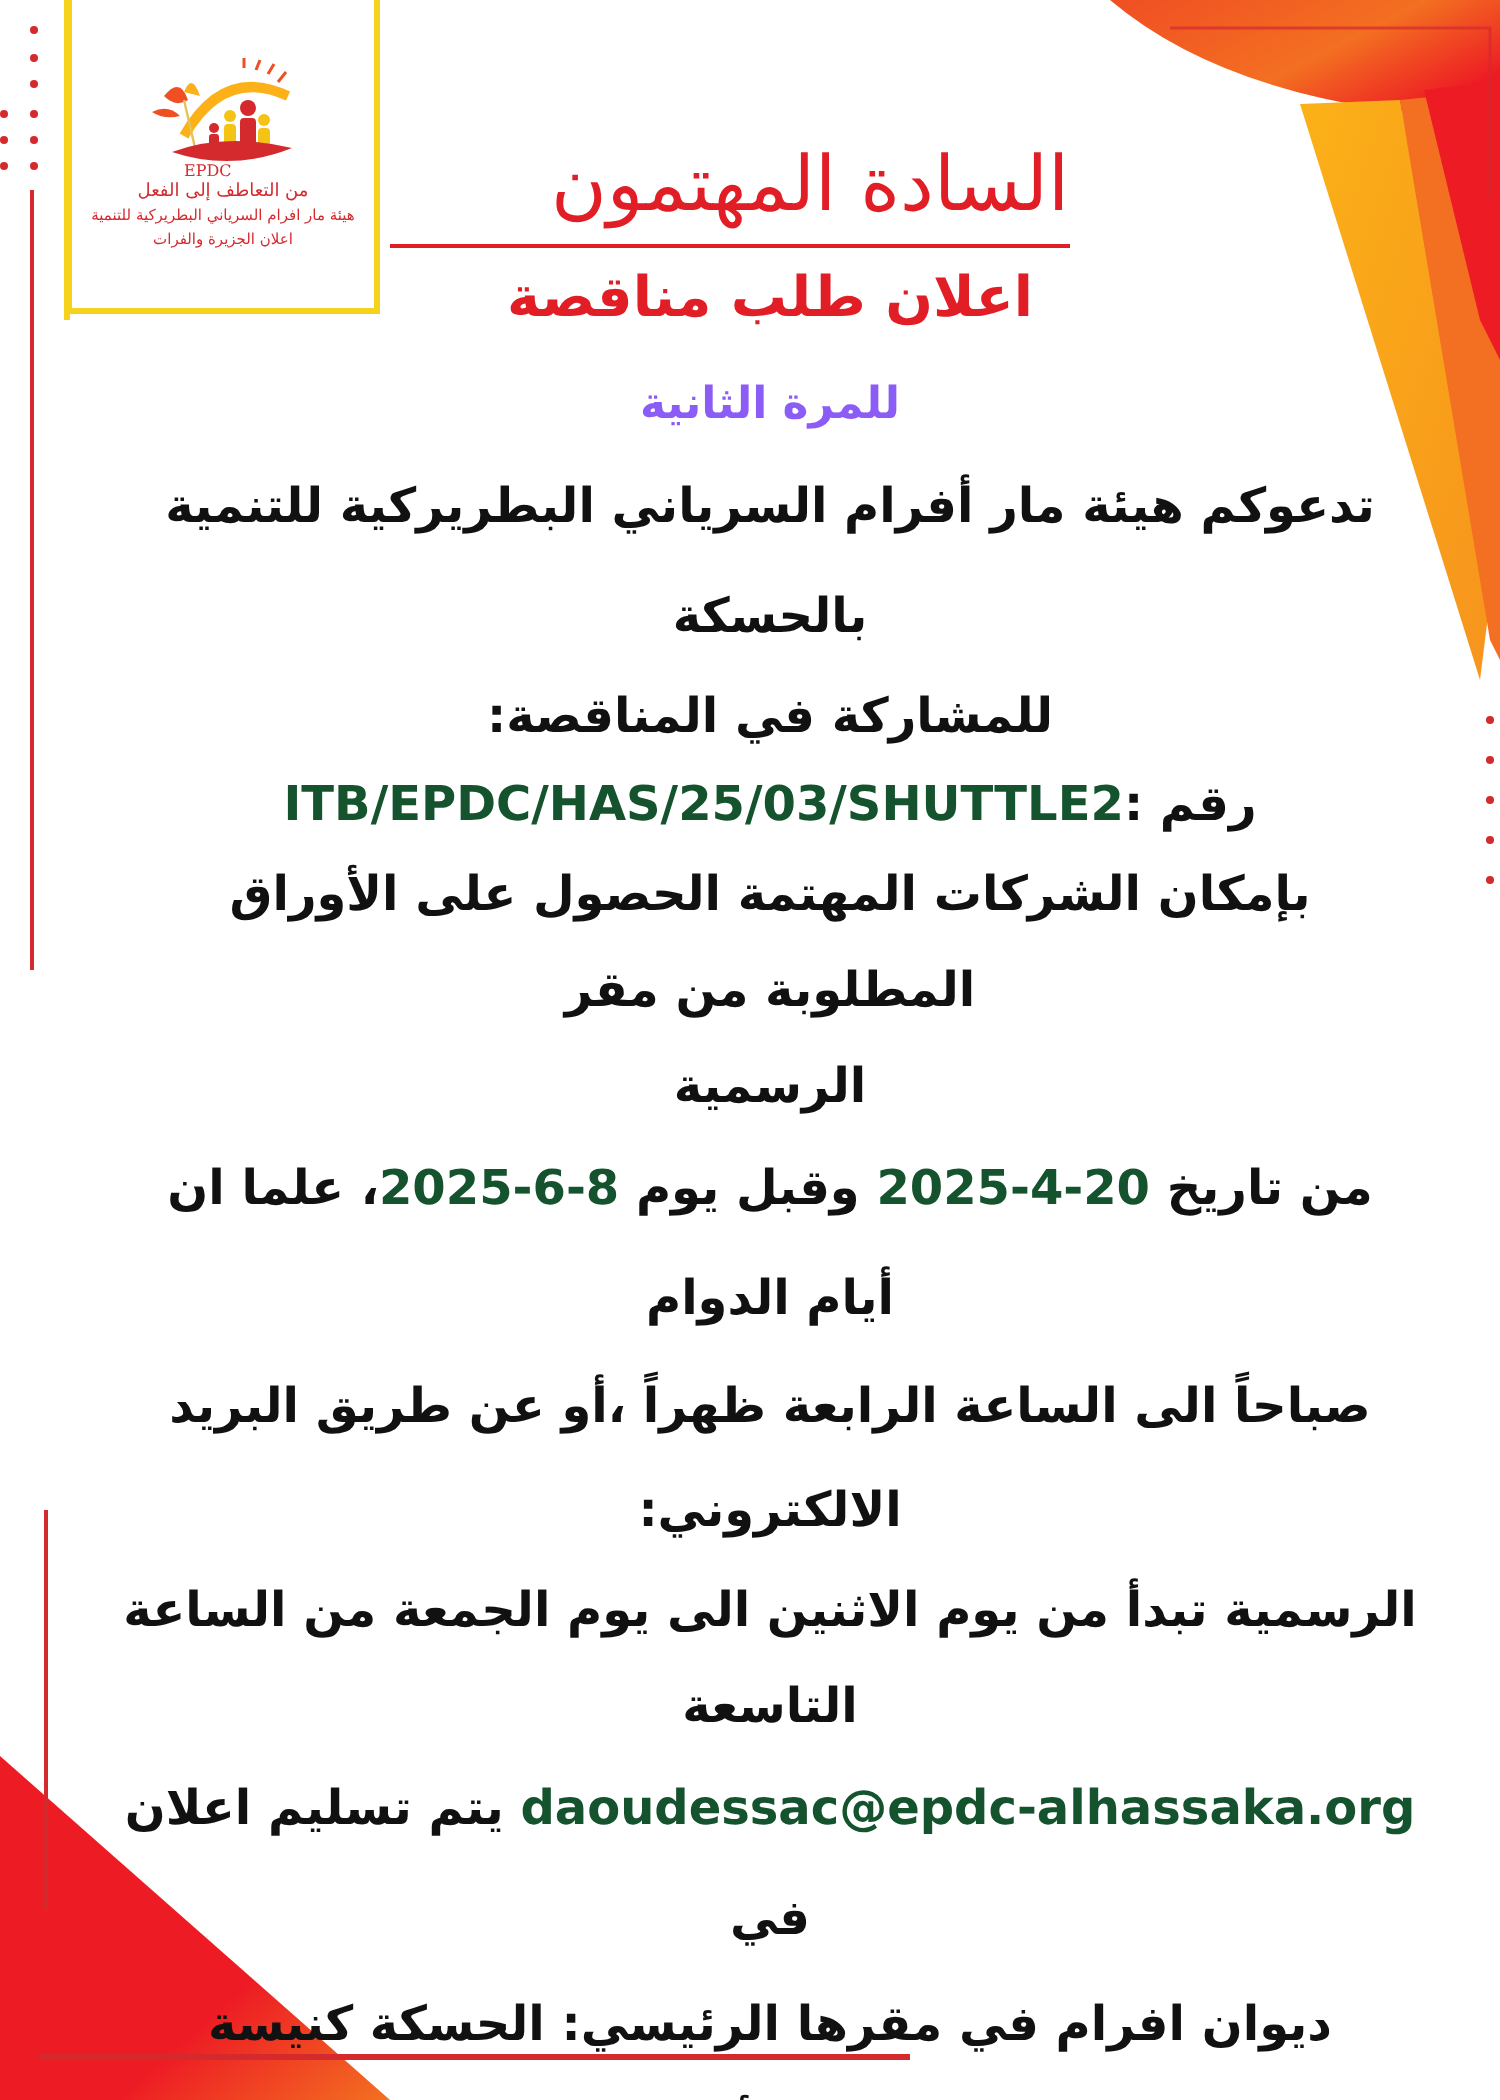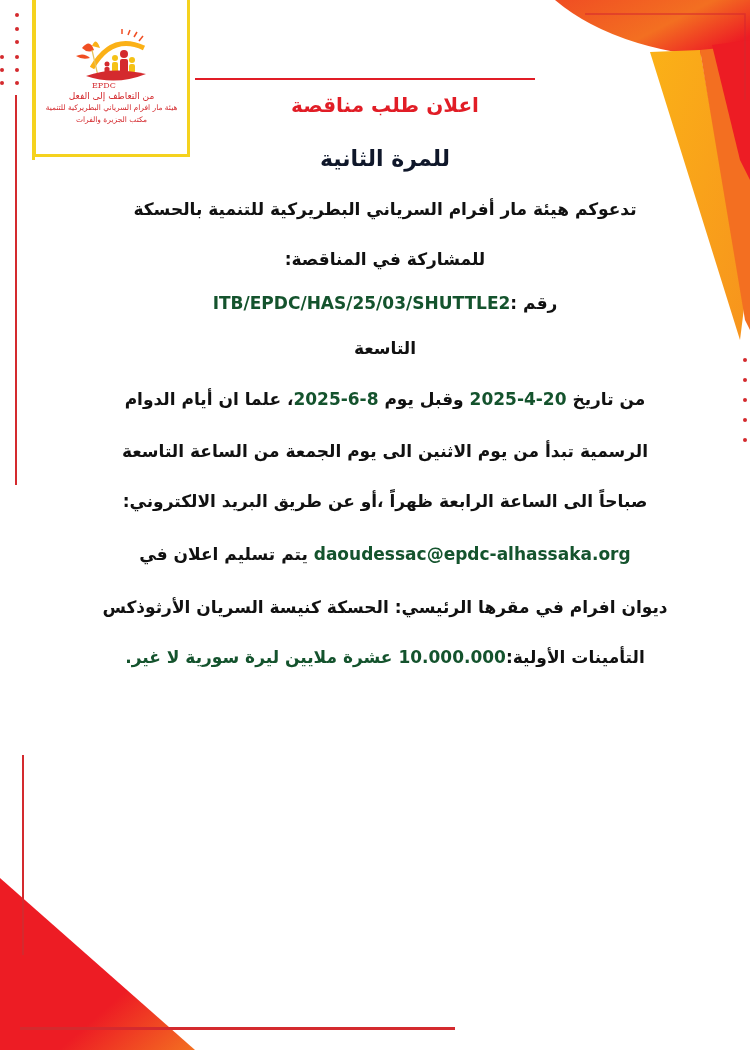"السادة المهتمون" div.greeting { html: none -> <div>السادة المهتمون</div> }
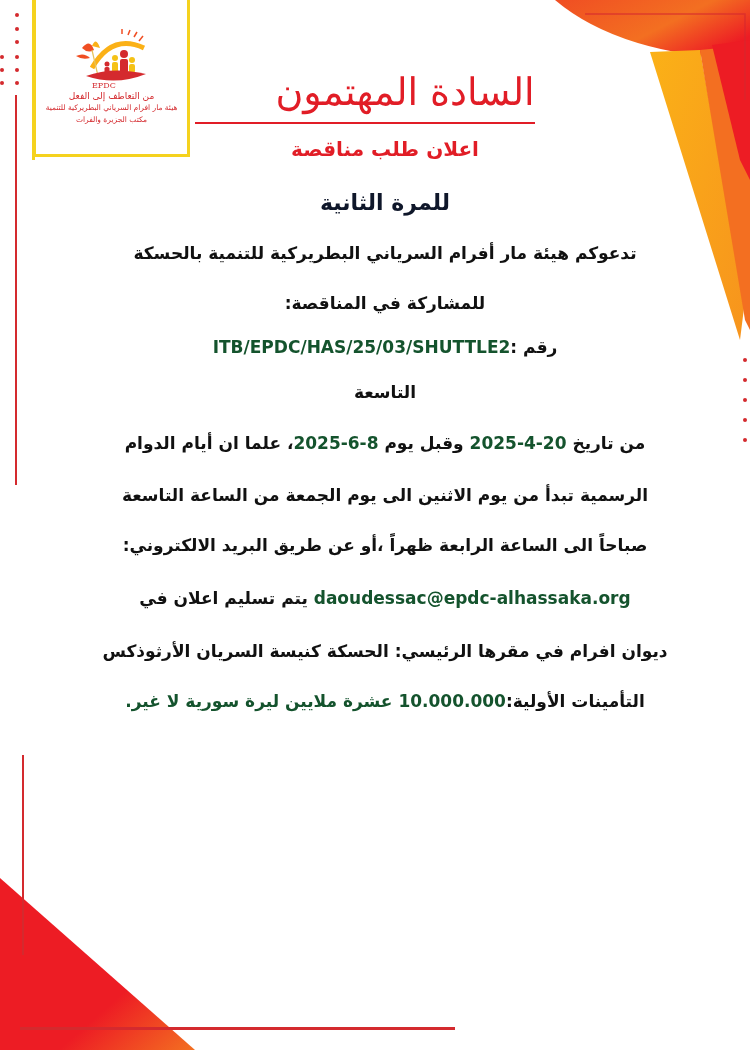"مكتب الجزيرة والفرات" div.logo-line { text: مكتب -> اعلان }
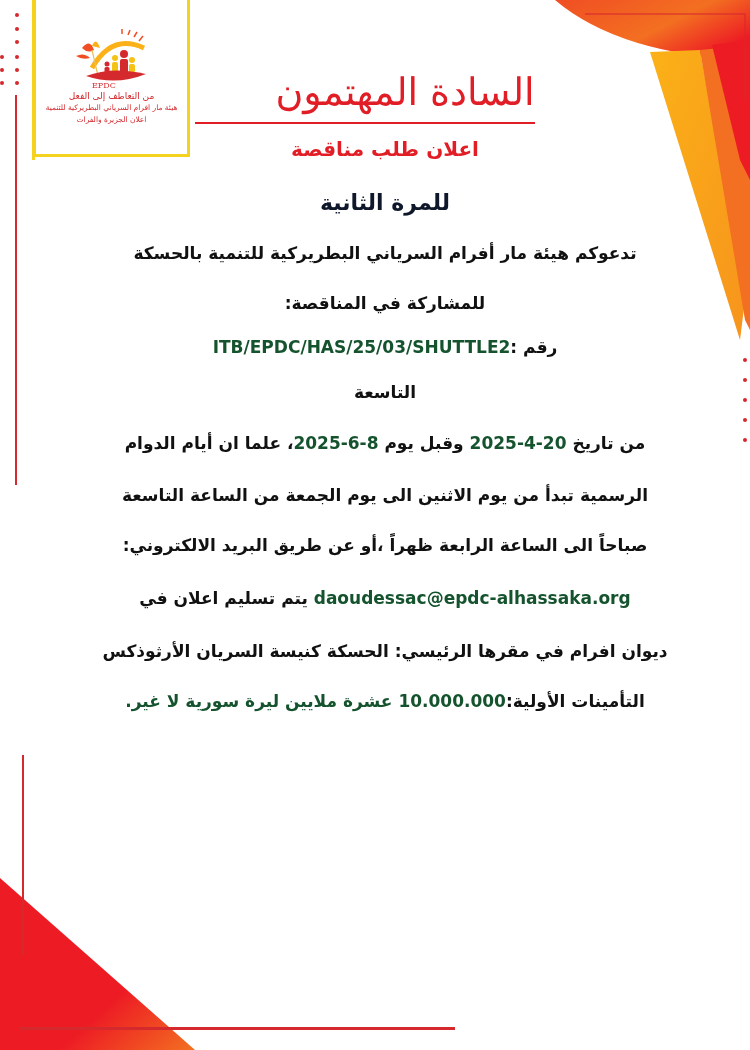"اعلان طلب مناقصة" .title { font-size: 20px -> 28px }
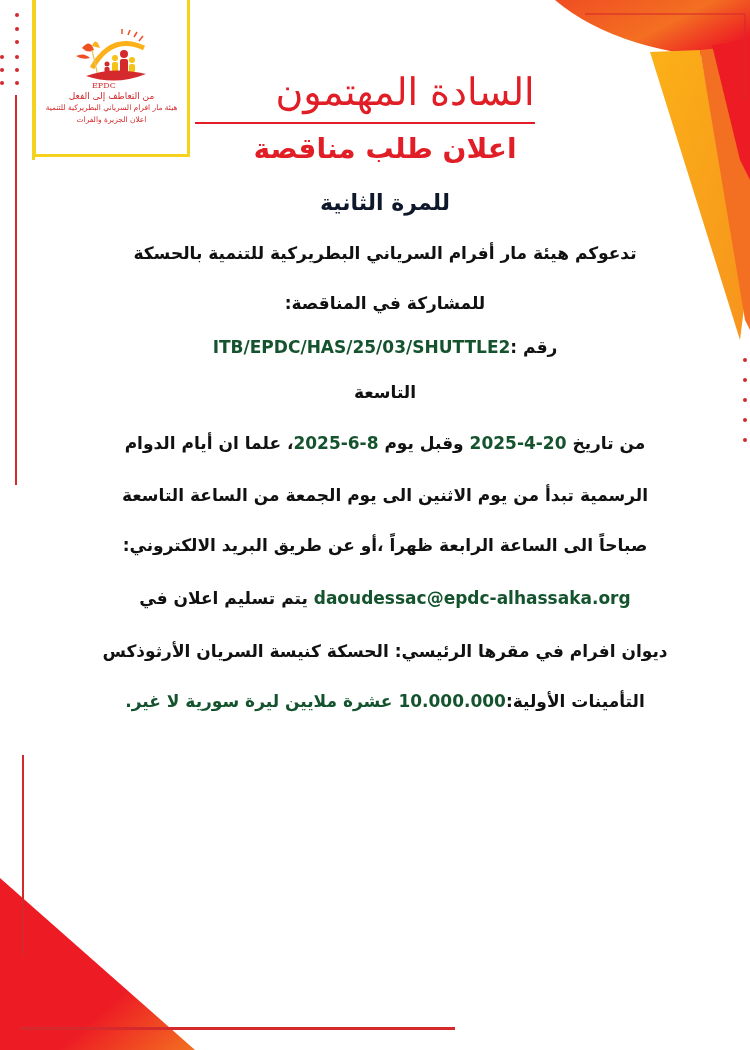"للمرة الثانية" .subtitle { color: #0f172a -> #8b5cf6 }
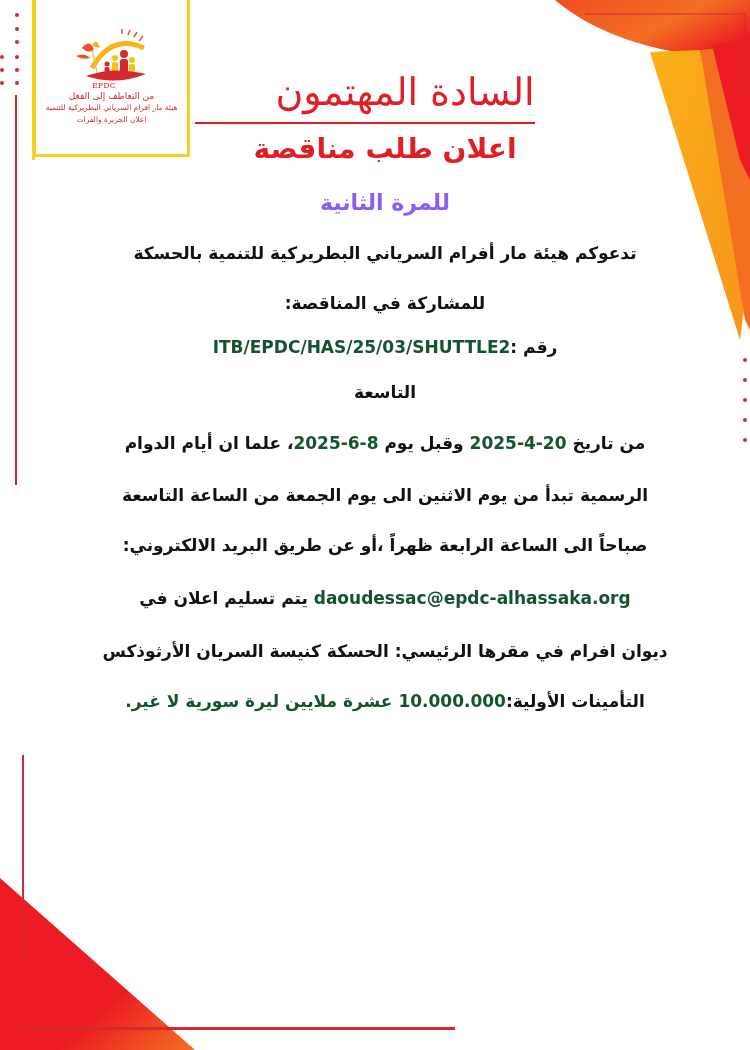"تدعوكم هيئة مار أفرام السرياني" .para { font-size: 17px -> 24px }
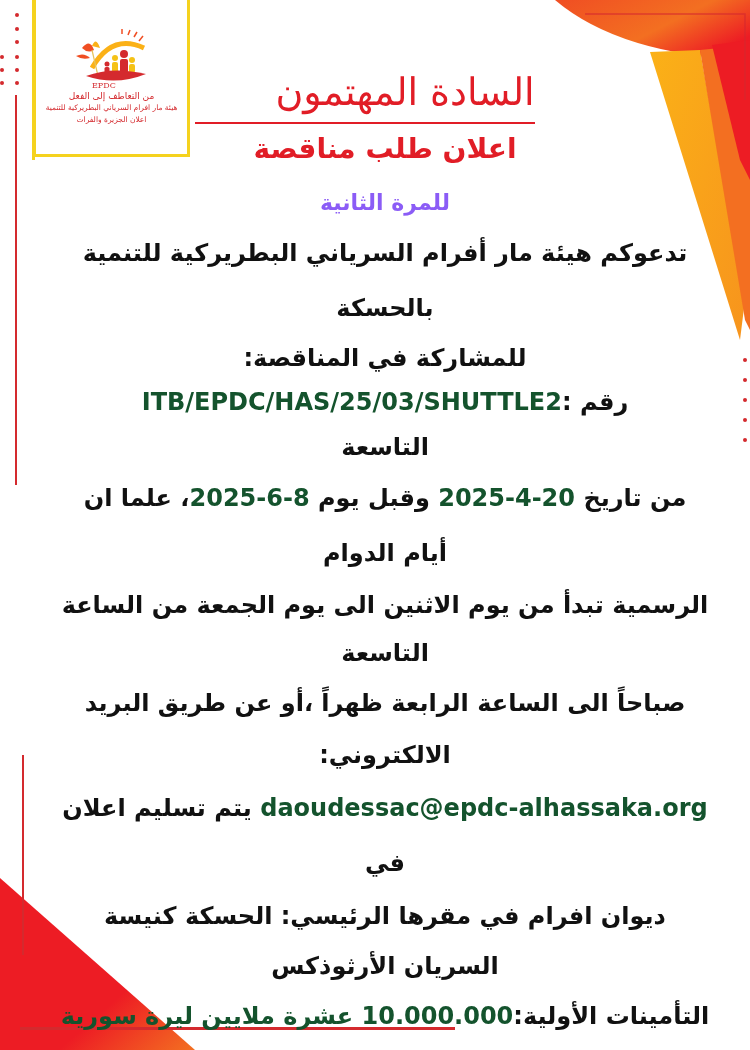"بإمكان الشركات المهتمة الحصول على" div.para { html: none -> <div>بإمكان الشركات المهتمة الحصول على الأوراق المطلوبة من مقر</div> }
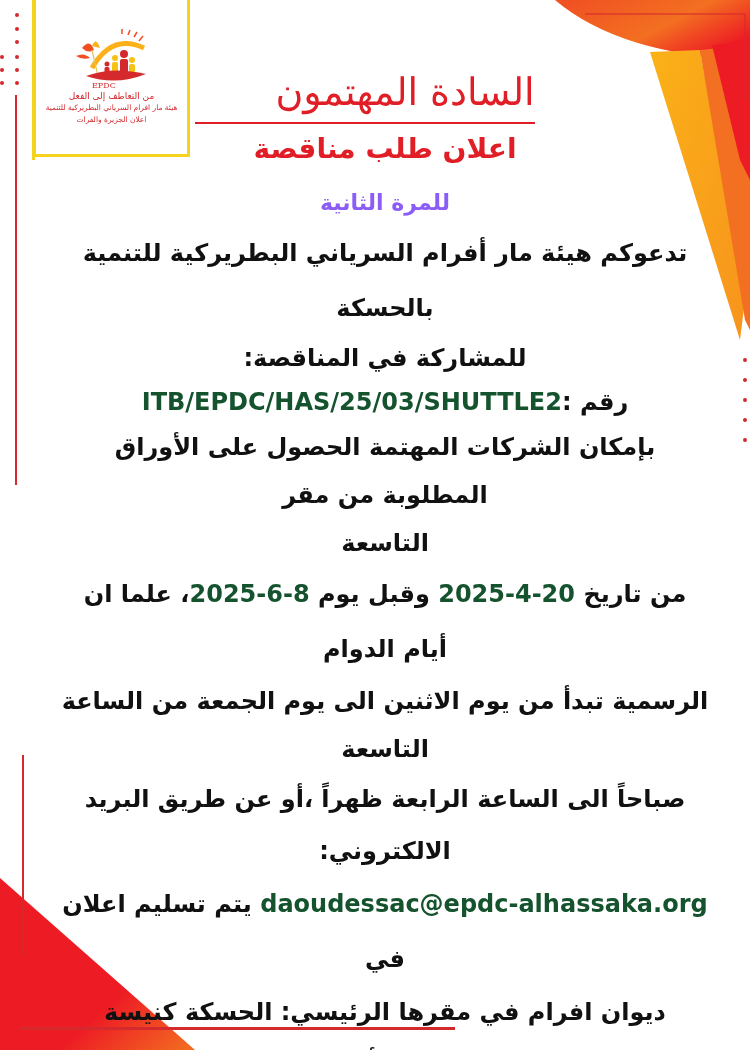"التاسعة" div.para { text: التاسعة -> الرسمية }
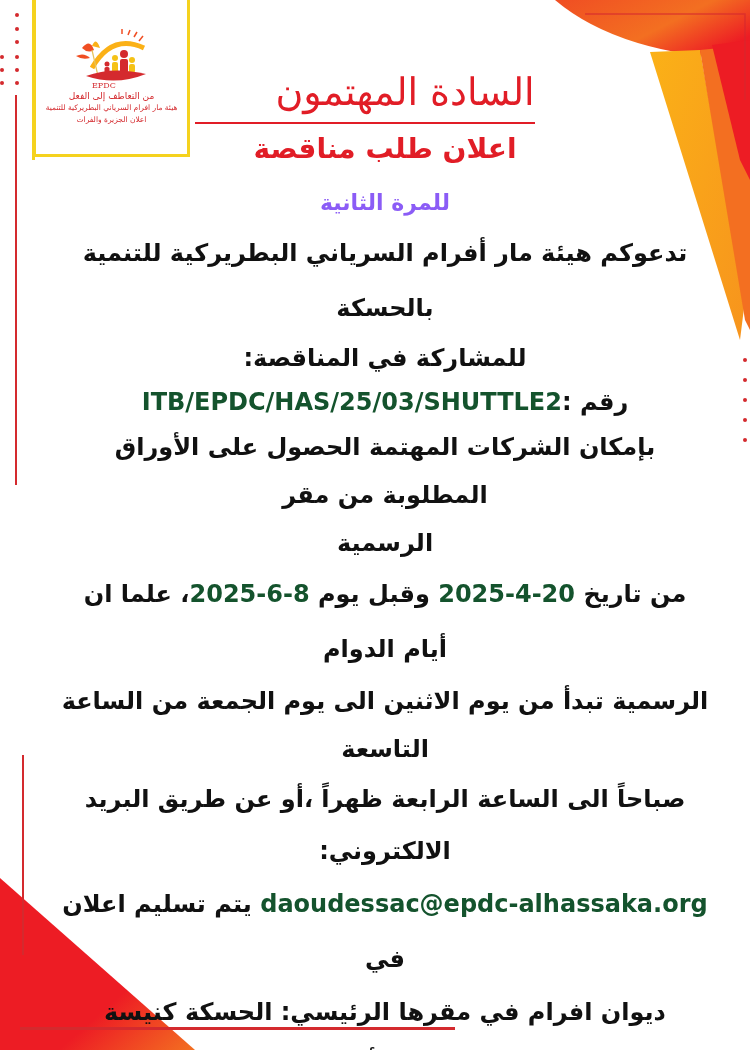"الرسمية تبدأ من يوم الاثنين" div.para { order: before "صباحاً الى الساعة الرابعة ظهراً" -> after "صباحاً الى الساعة الرابعة ظهراً" }
